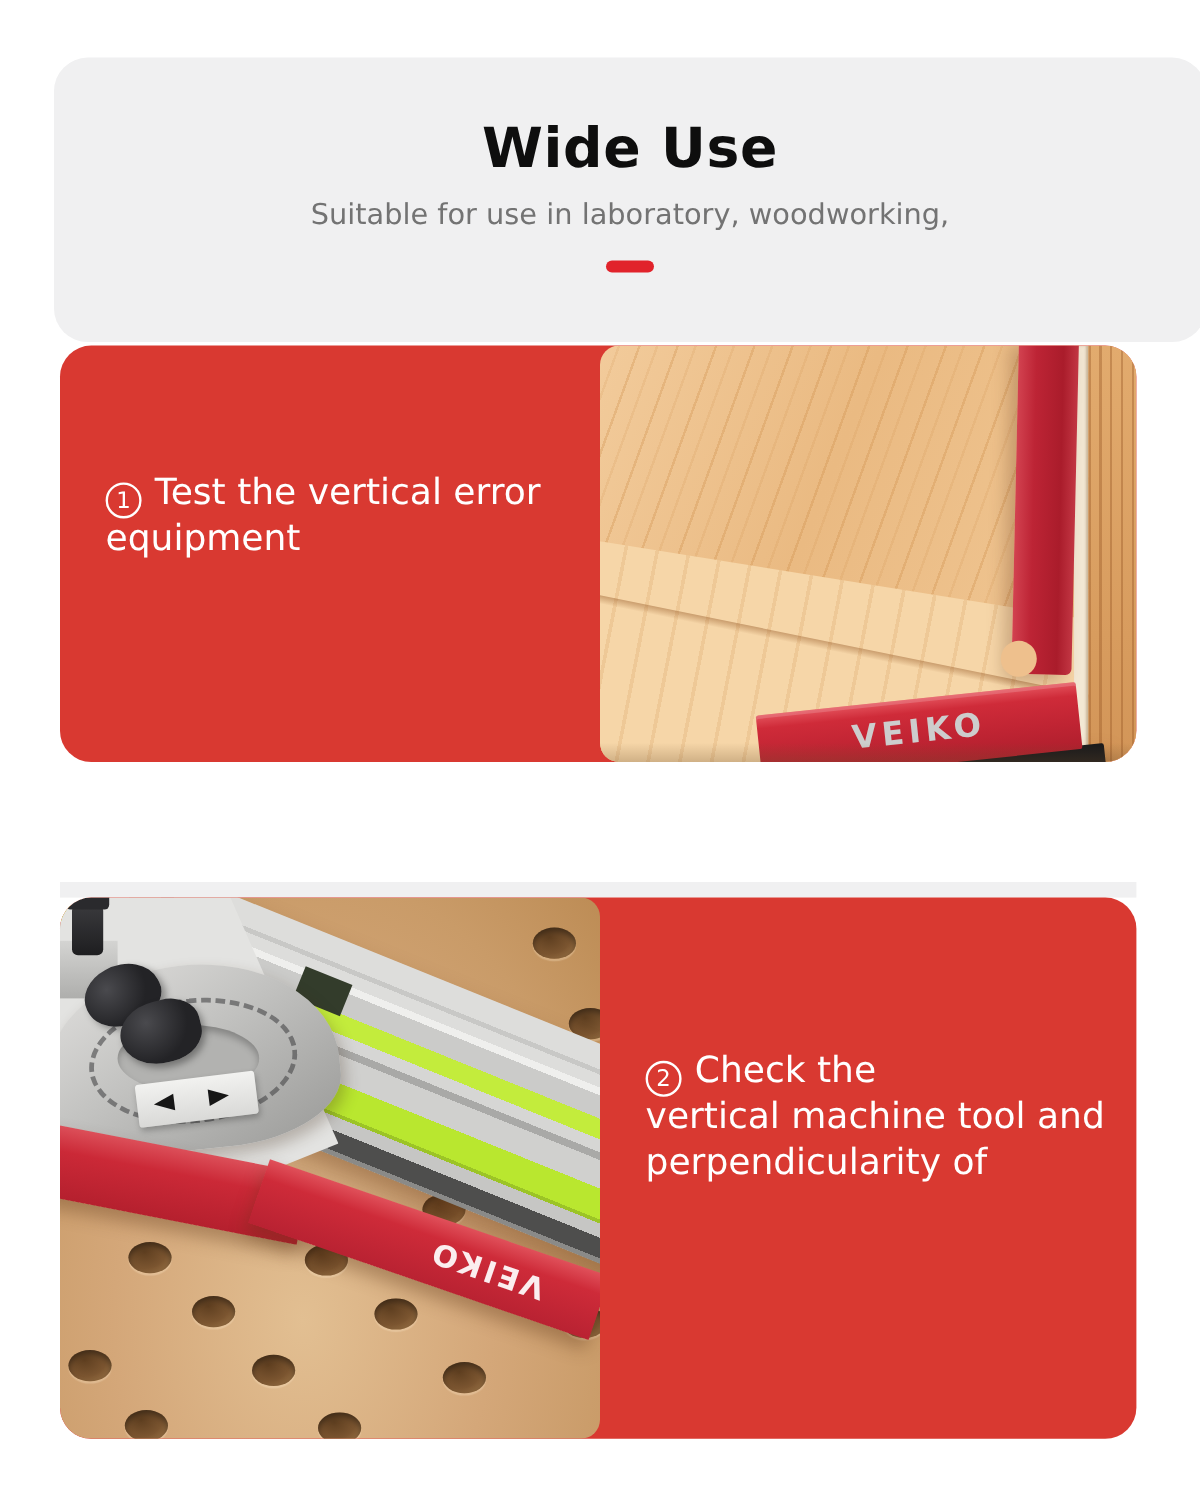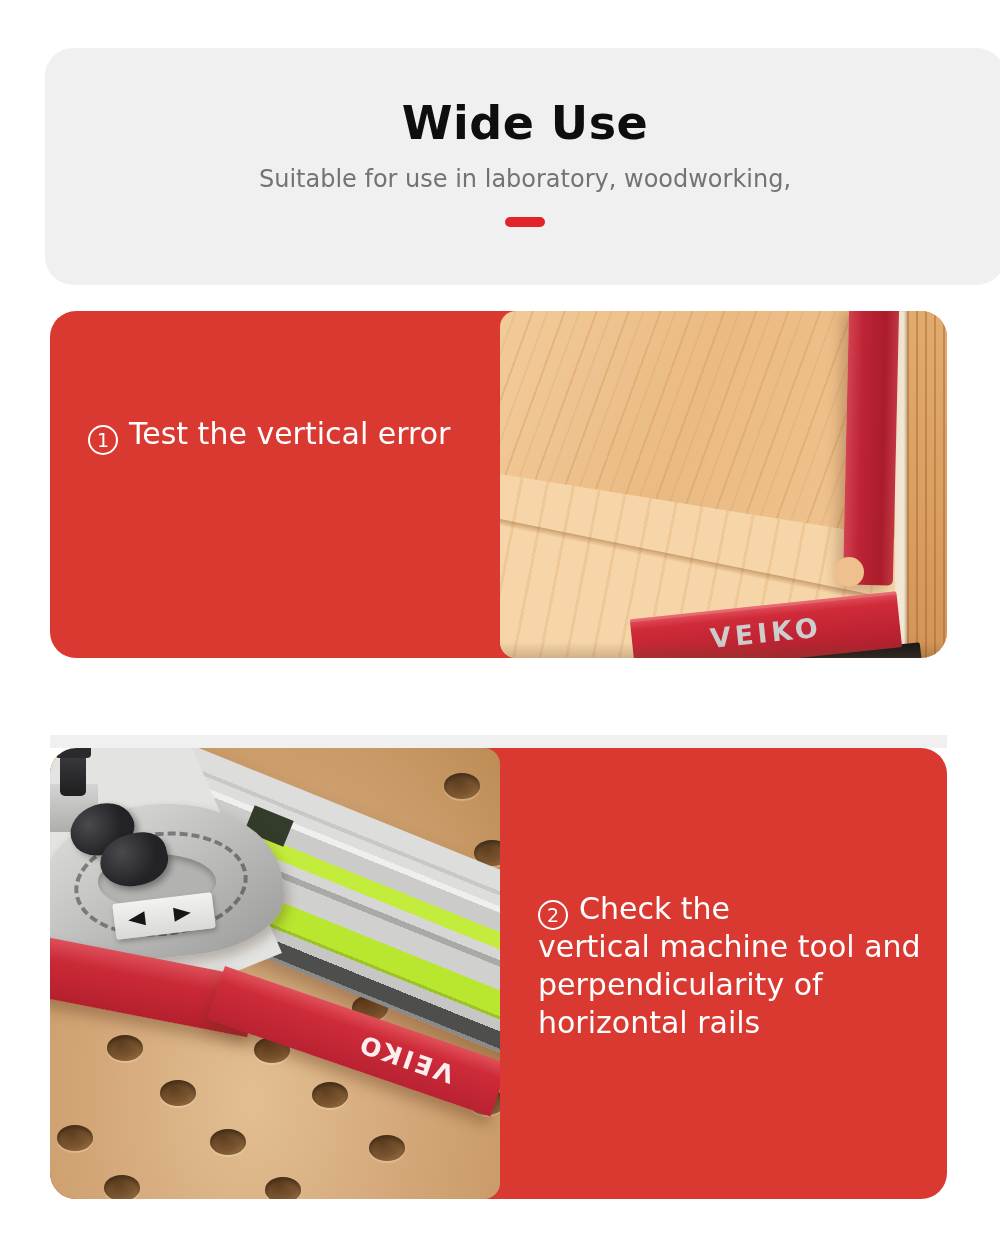"1 Test the vertical error" .sec2 { margin-top: 23px -> none }
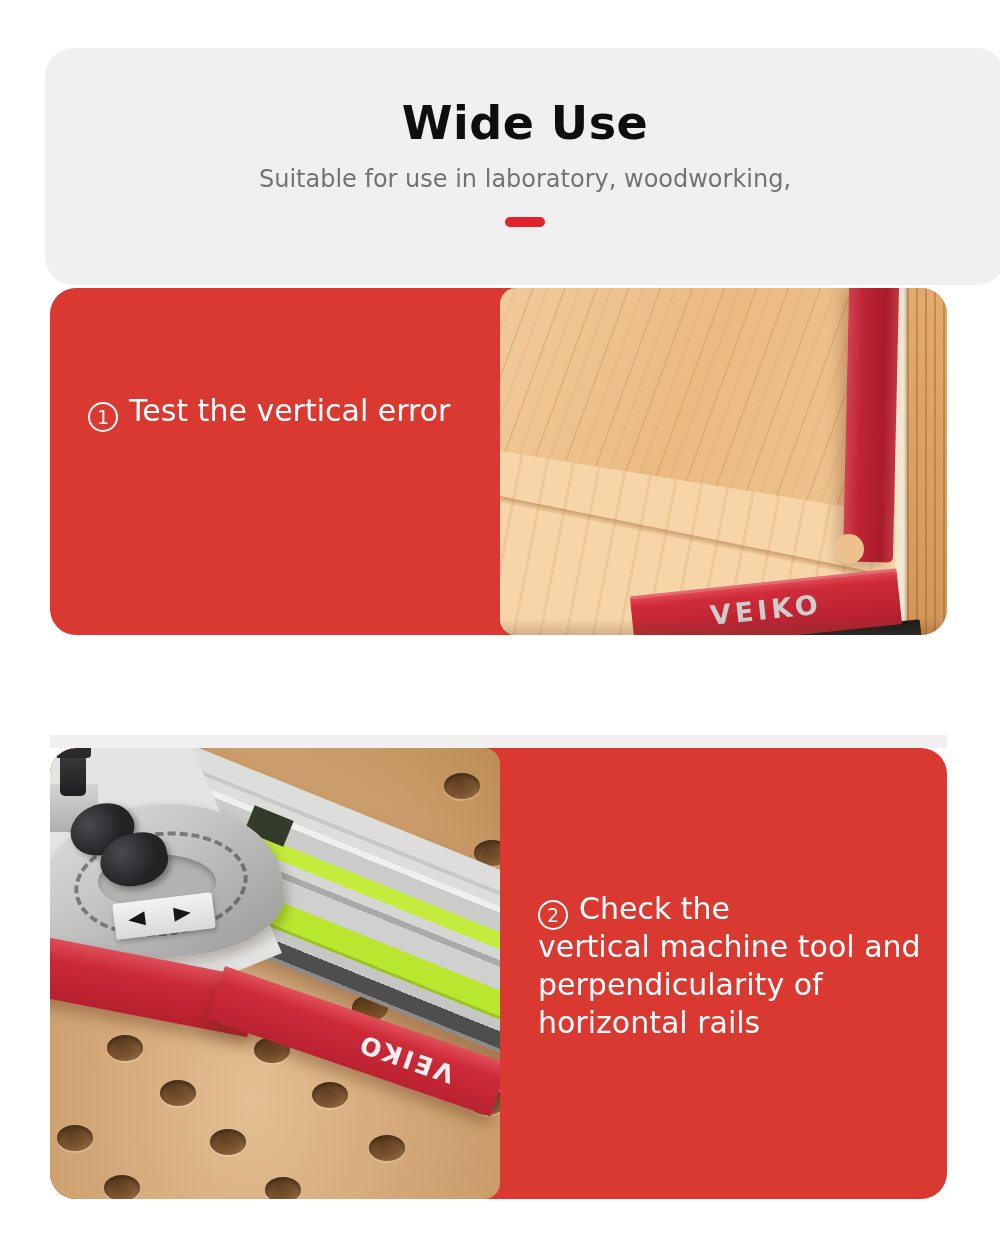"equipment" div { html: none -> <div>equipment</div> }
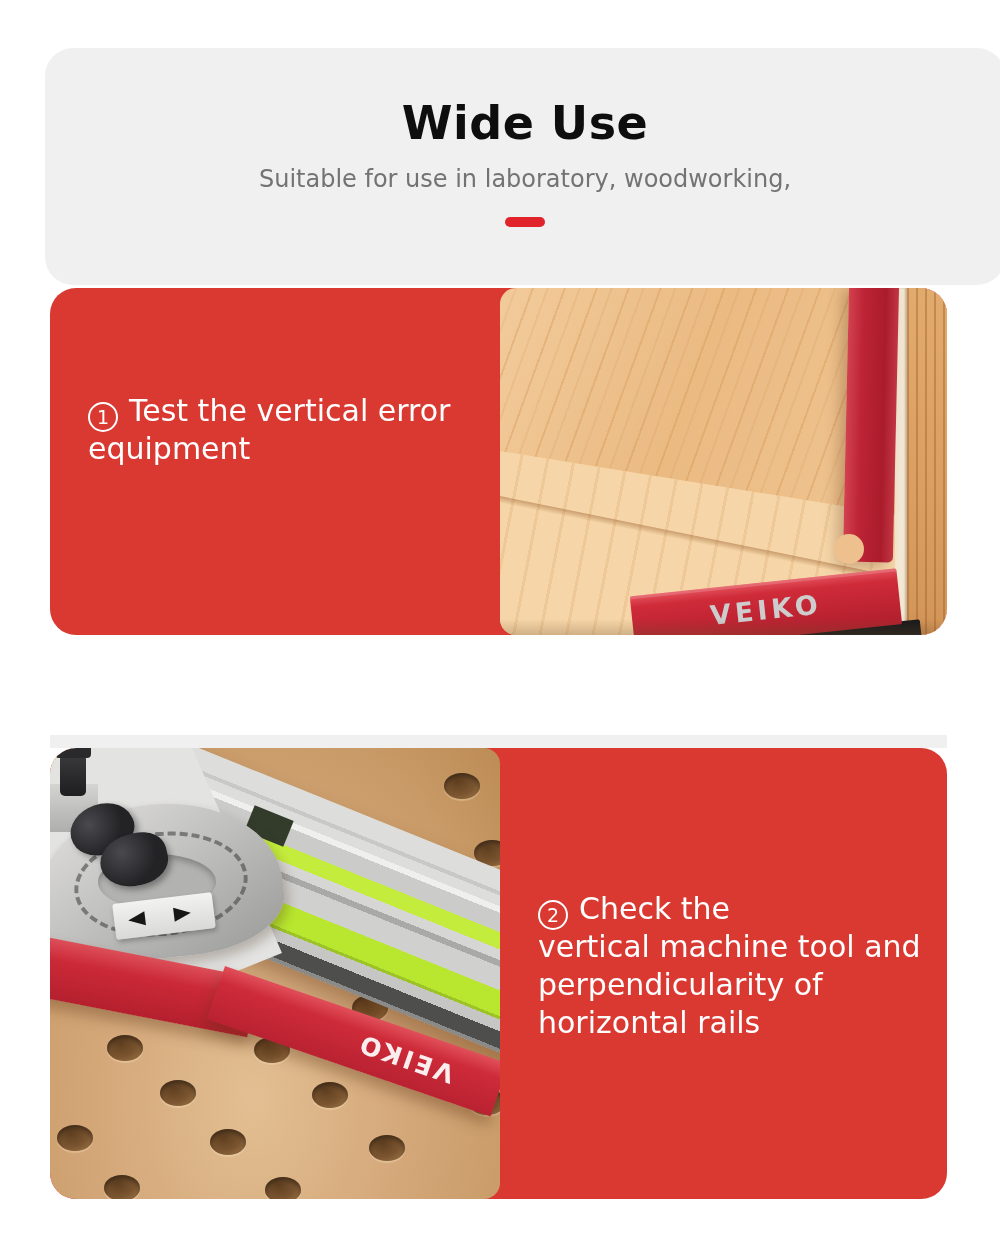"2 Check the" .c2 { margin-top: 16px -> none }
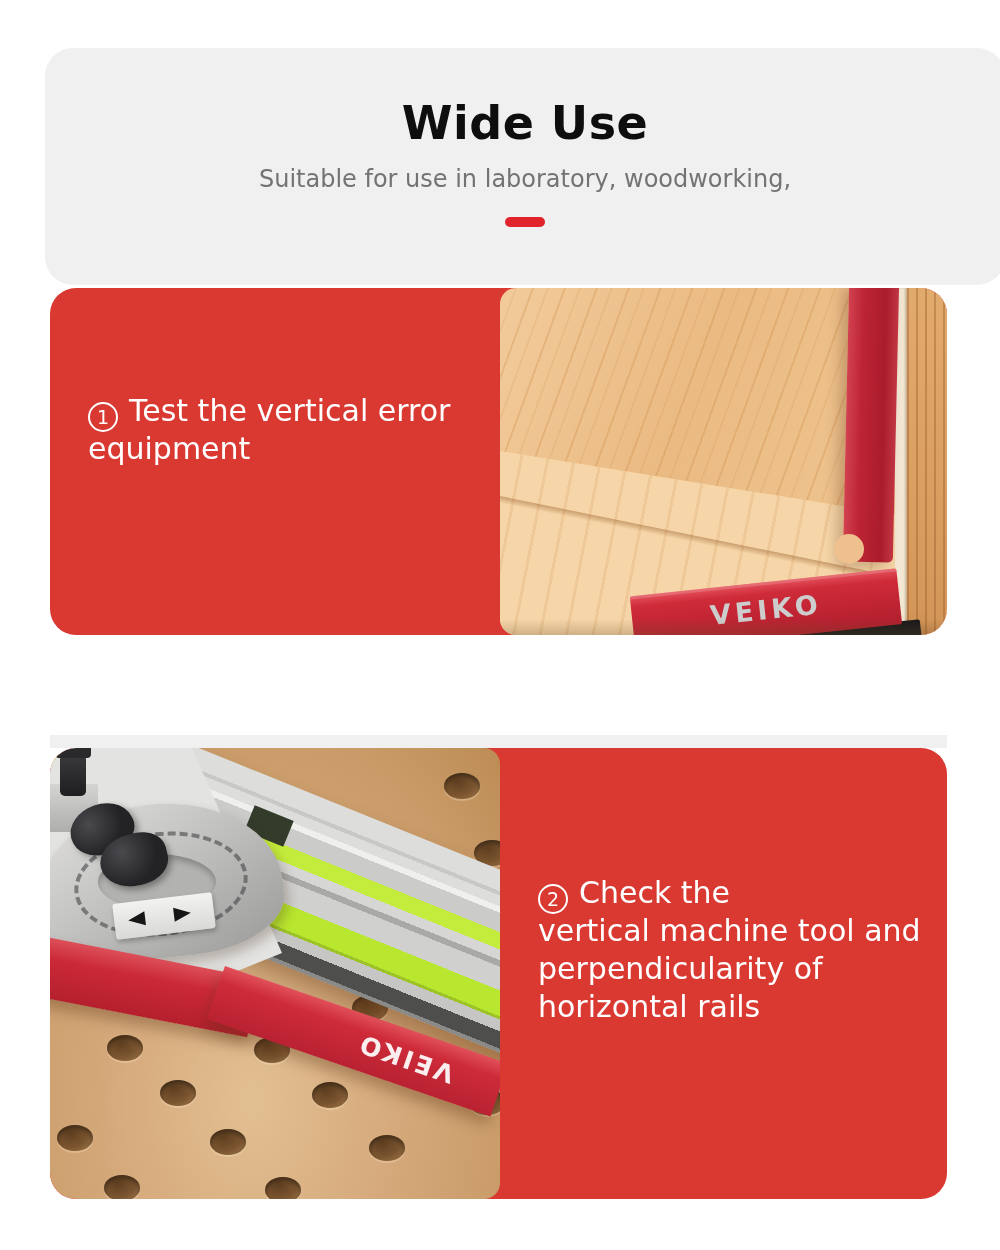"horizontal rails" div { html: <div>horizontal rails</div> -> none }
